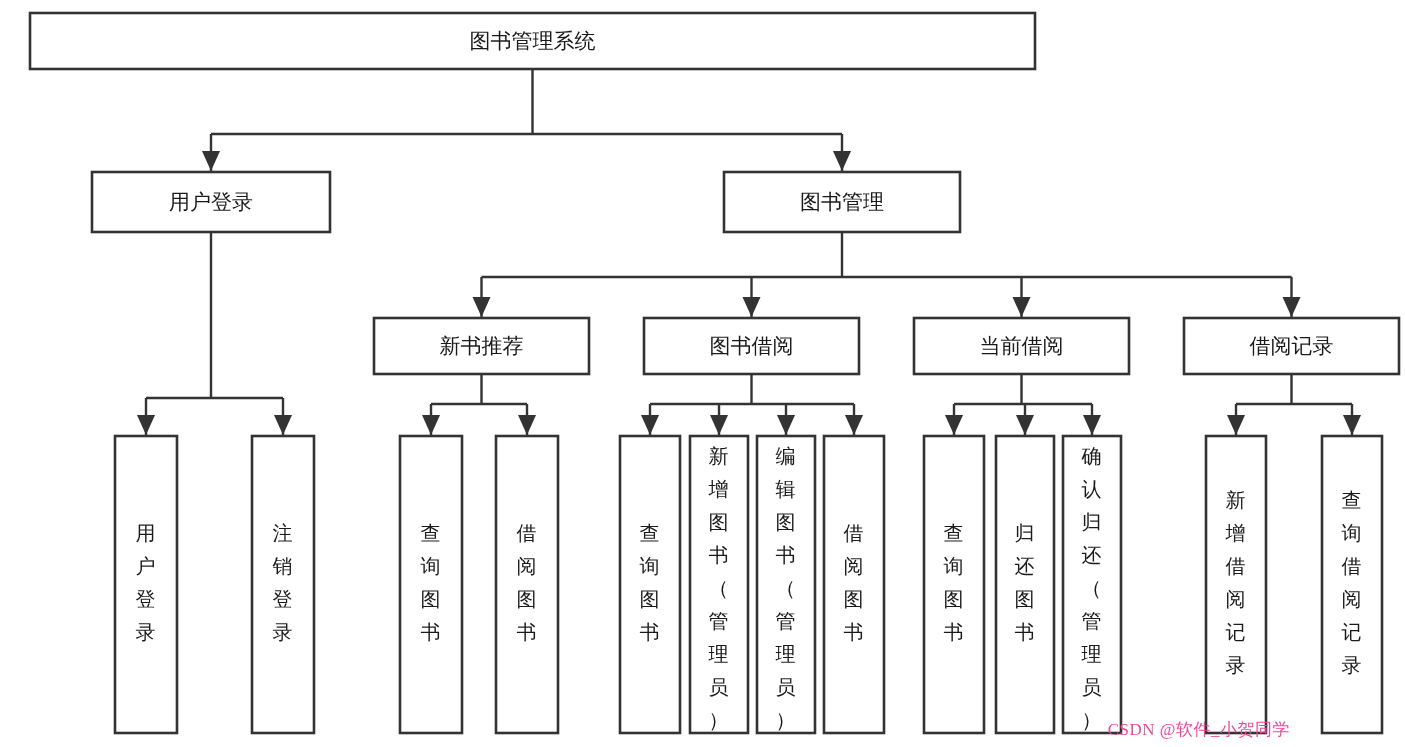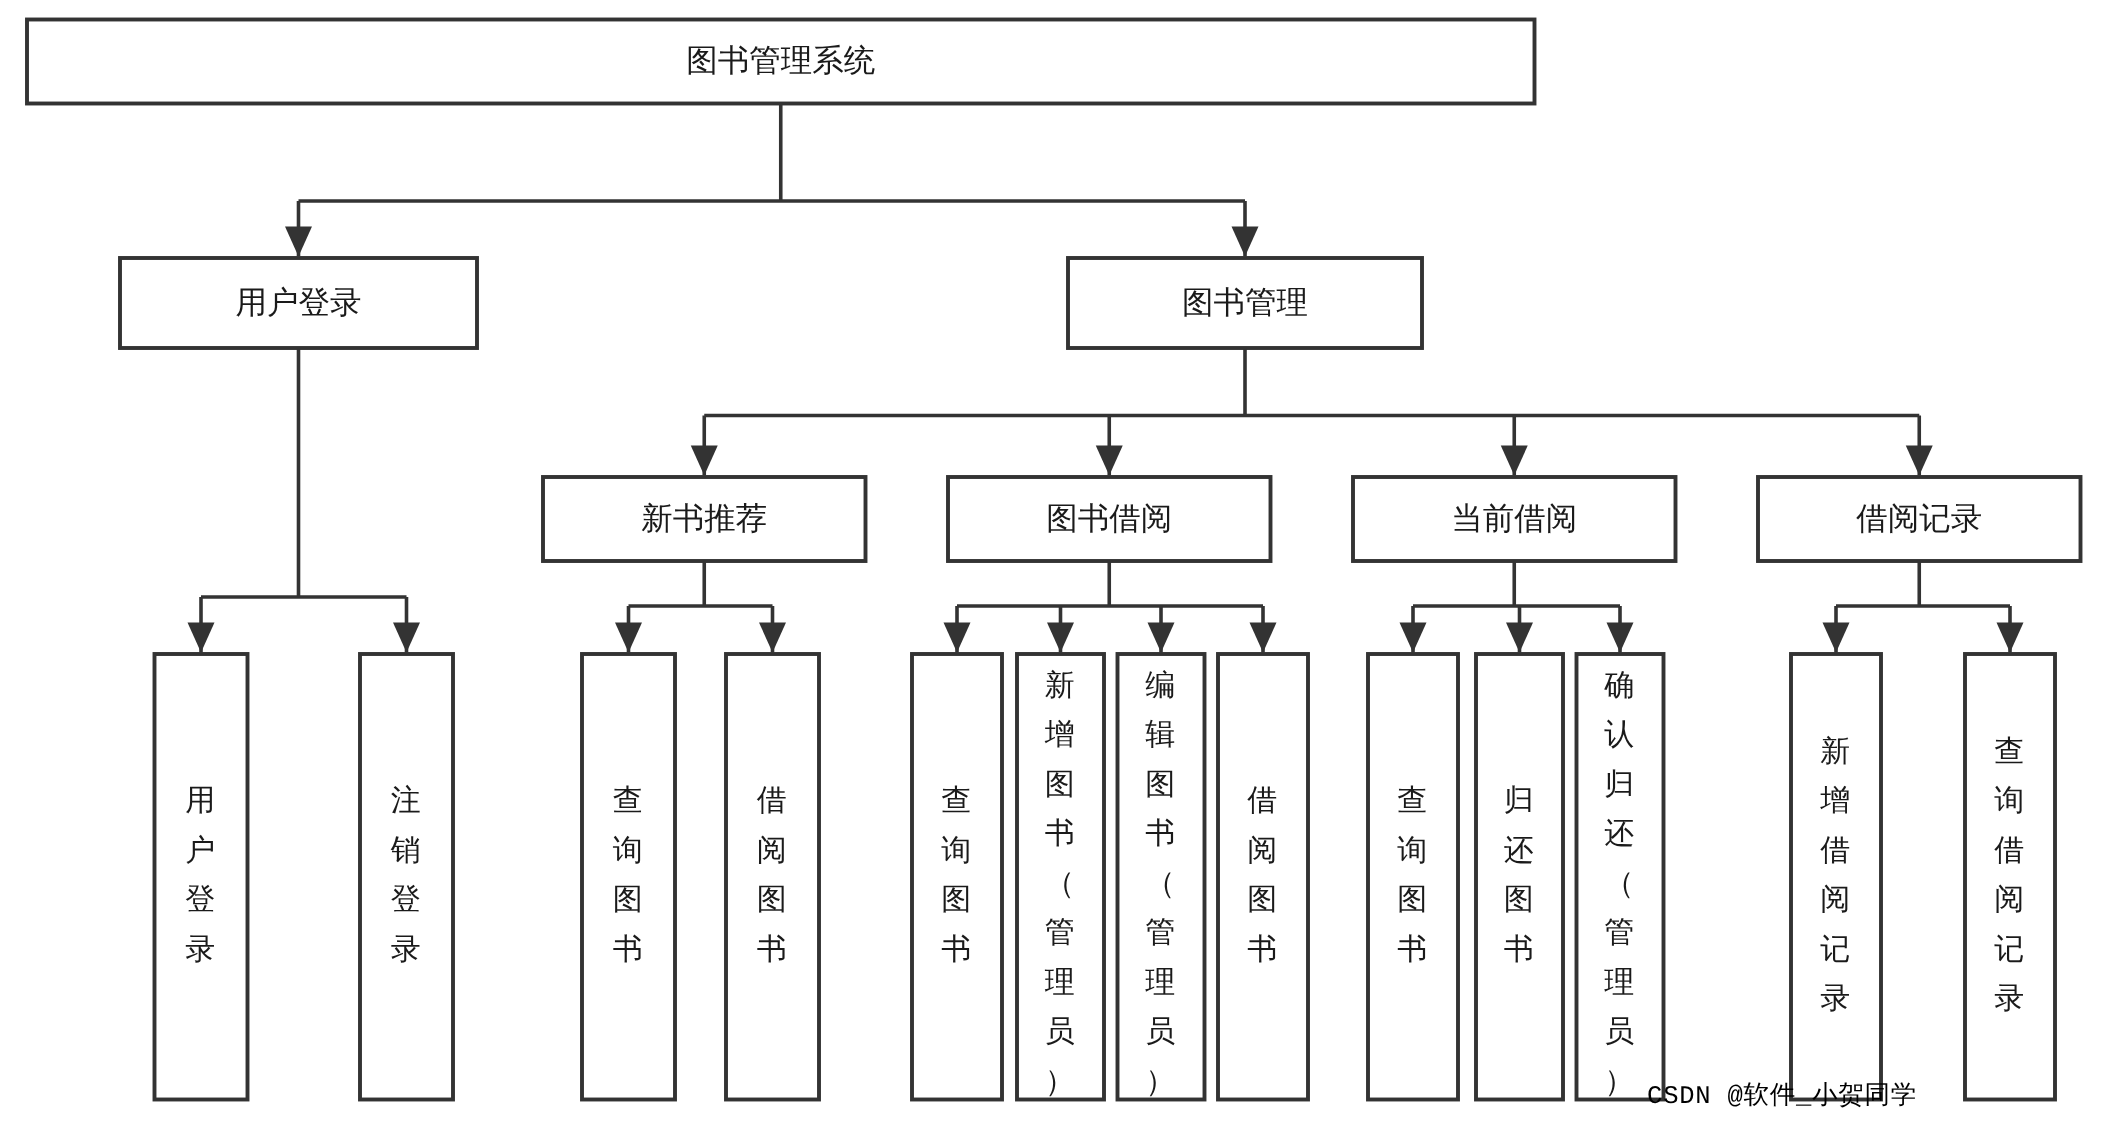"图书管理系统" #diagram-root { left: 0 -> 12px }
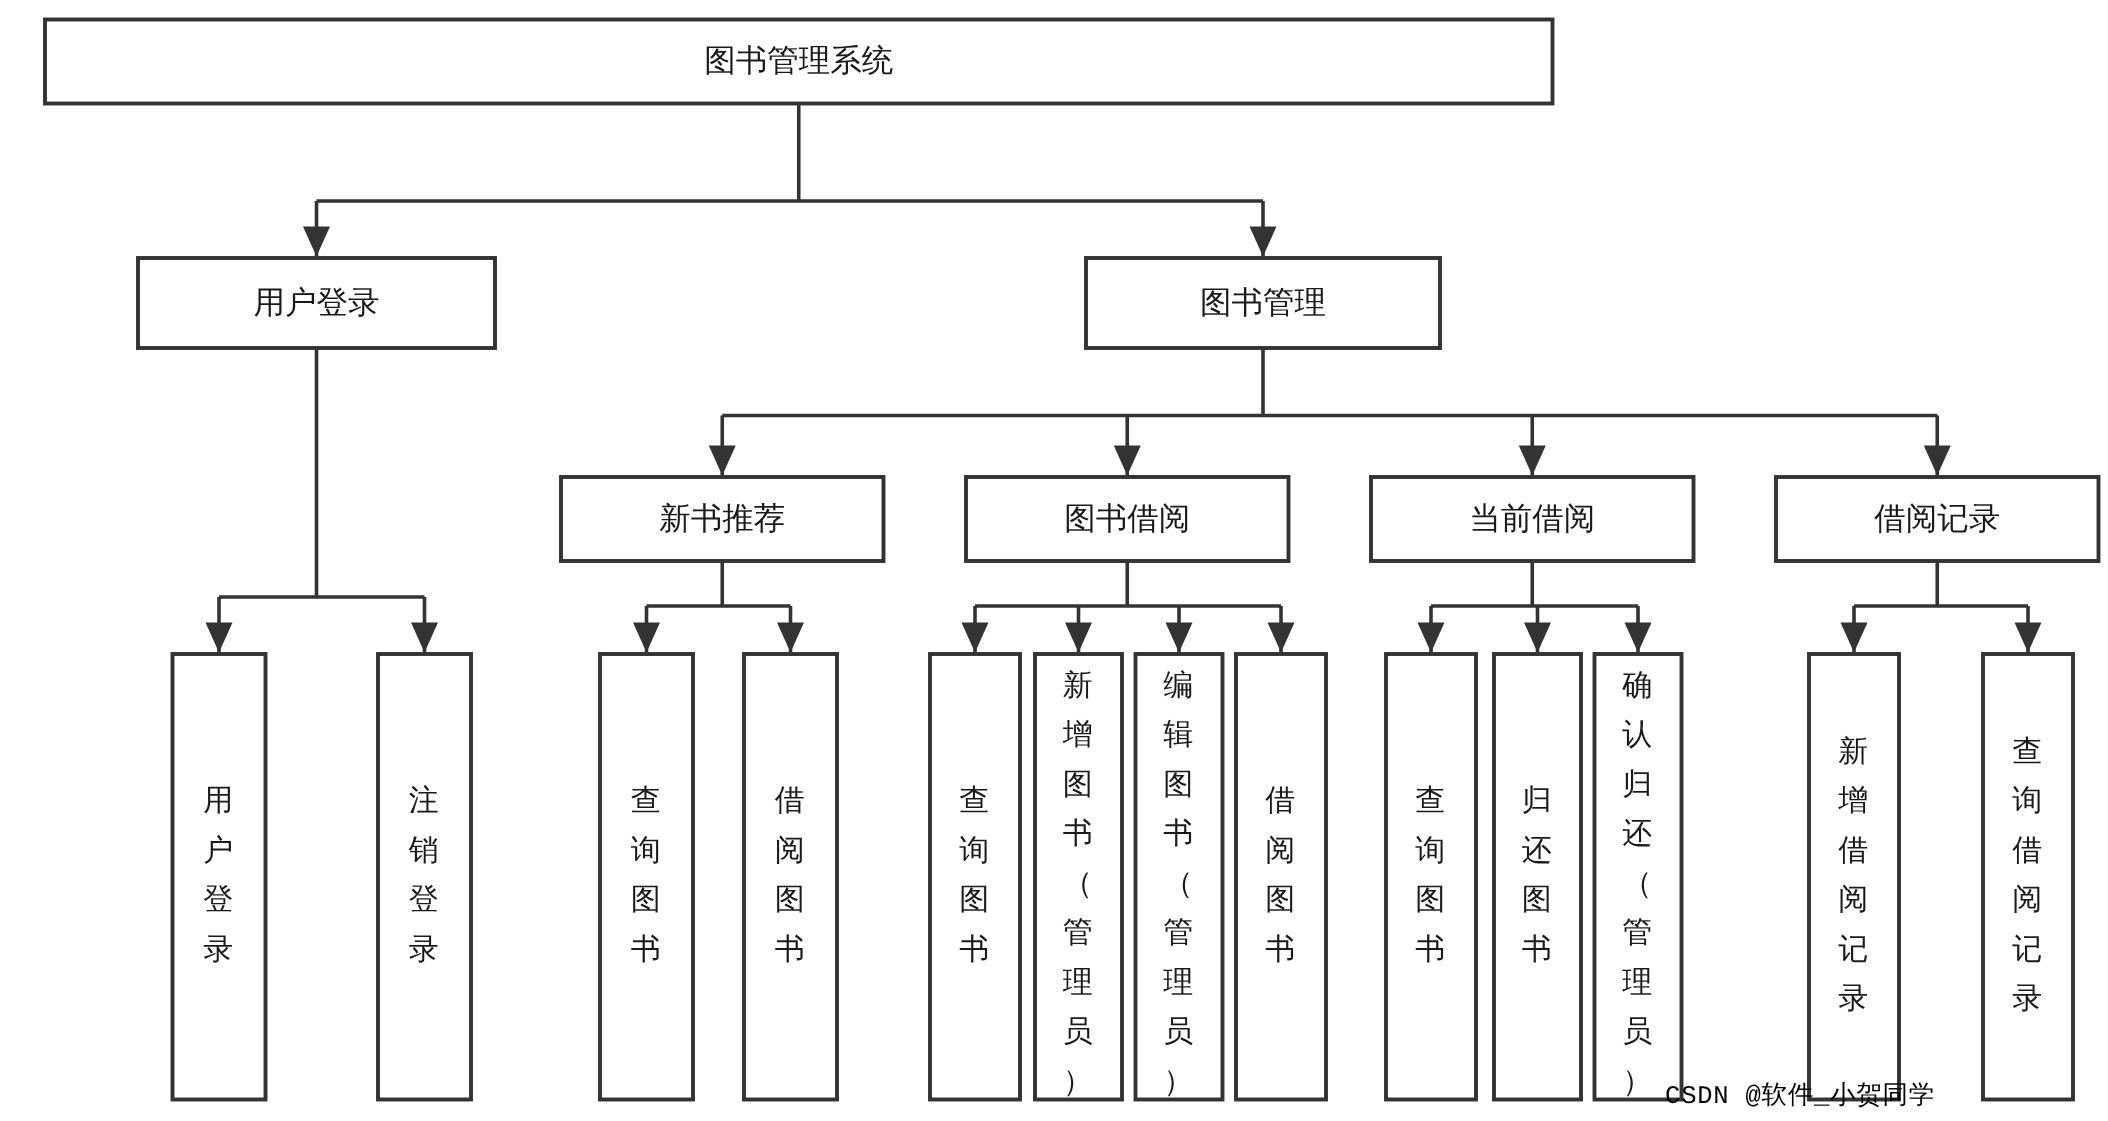"CSDN @软件_小贺同学" .watermark { color: #000000 -> #ec4899; font-family: Liberation Mono, monospace -> Liberation Serif, serif }
